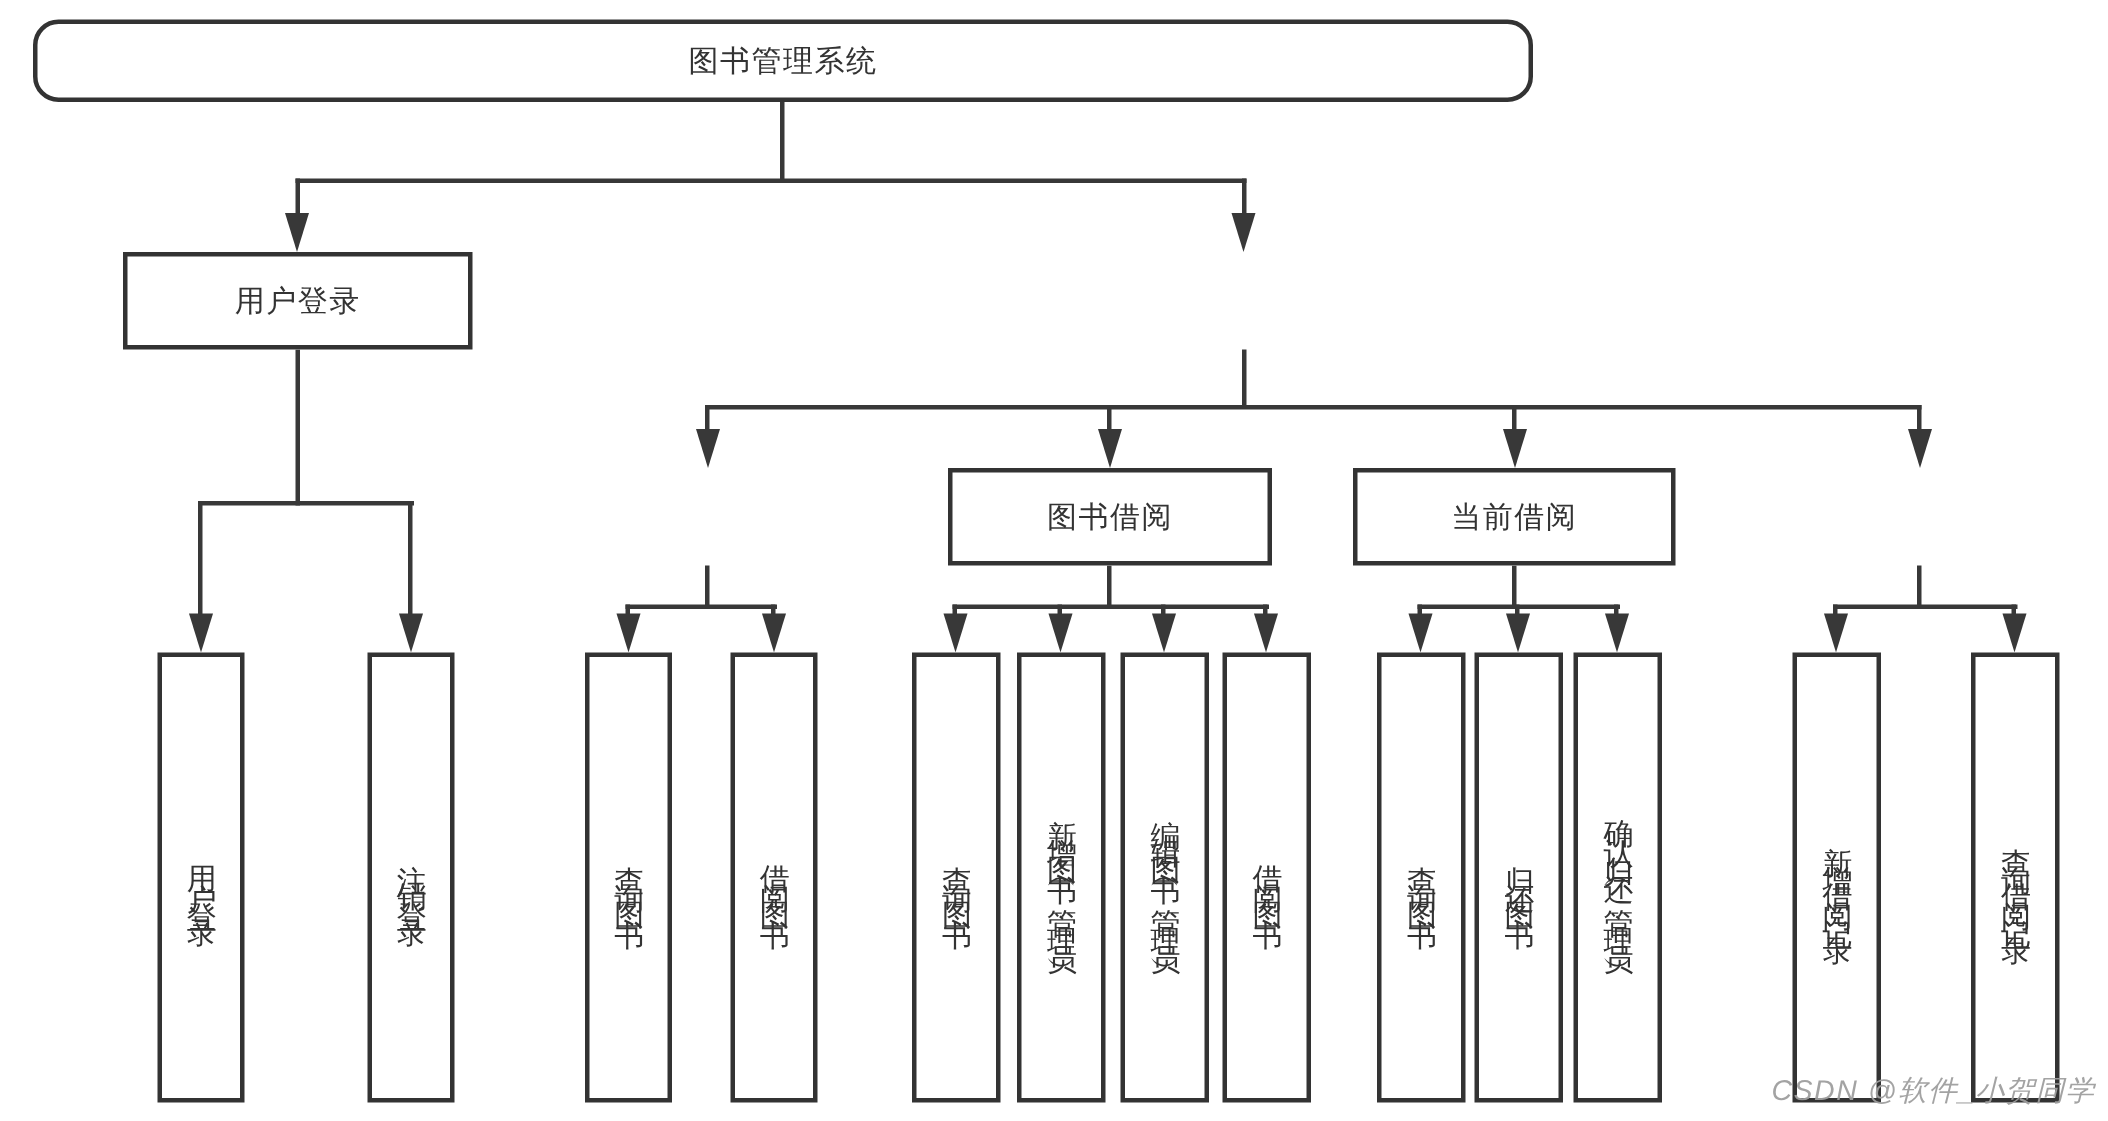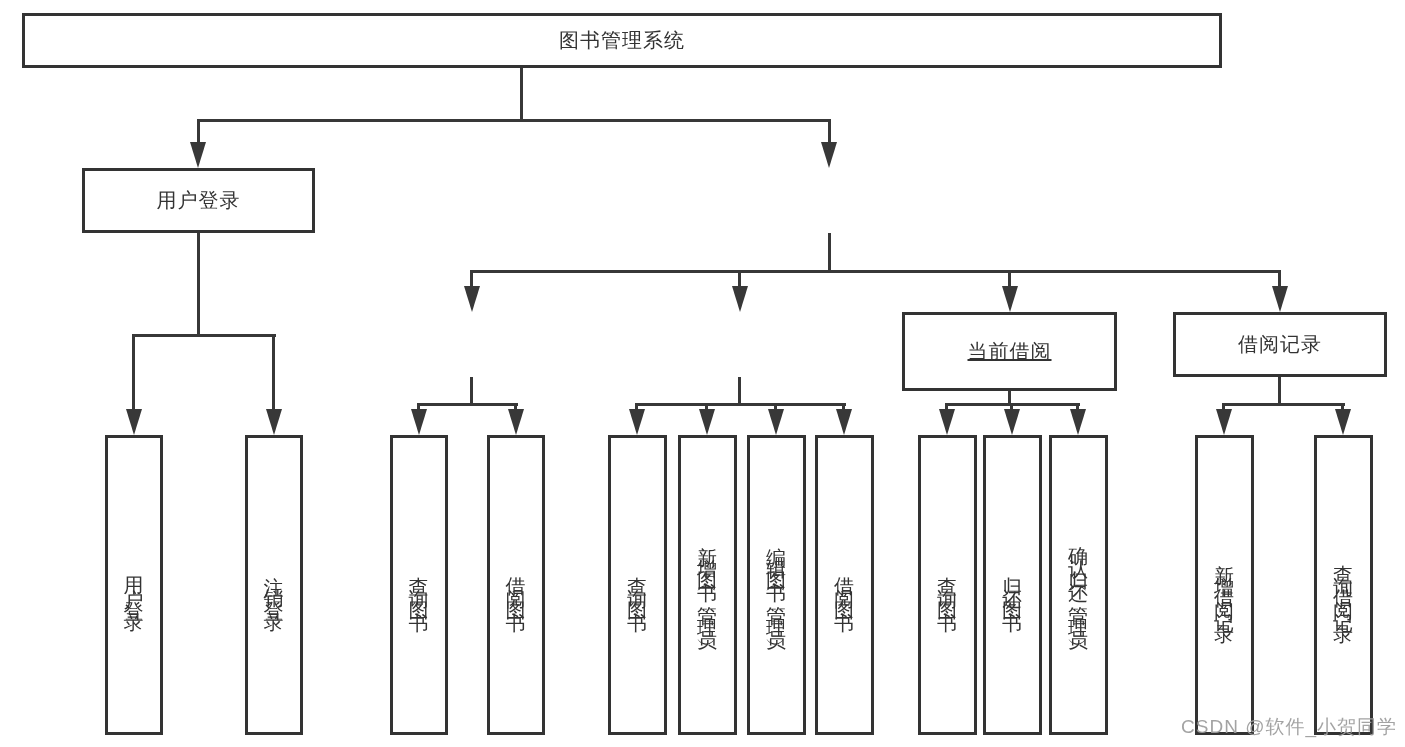"图书管理系统" div.node { border-radius: none -> 17px; width: 1200px -> 1000px }
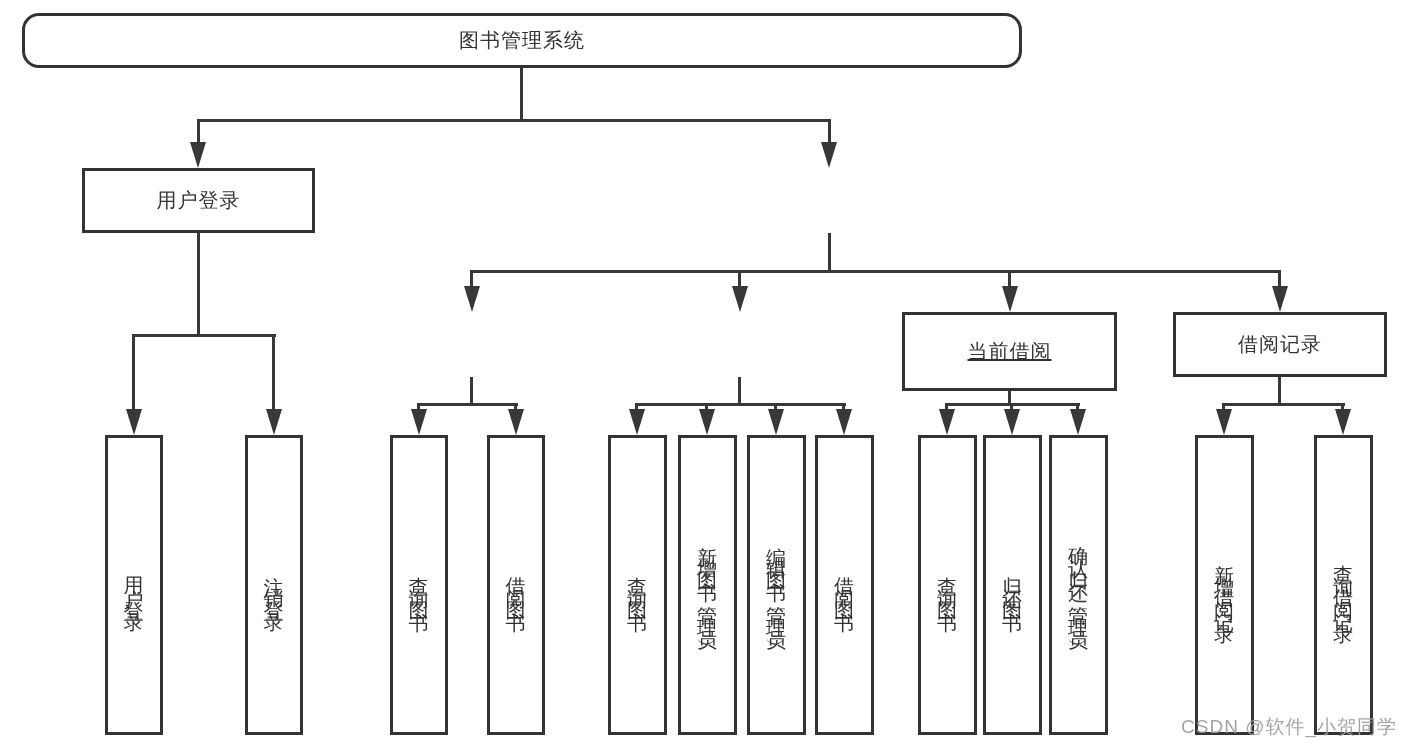"图书借阅" div.node { html: none -> <div> <span>图书借阅</span> </div> }
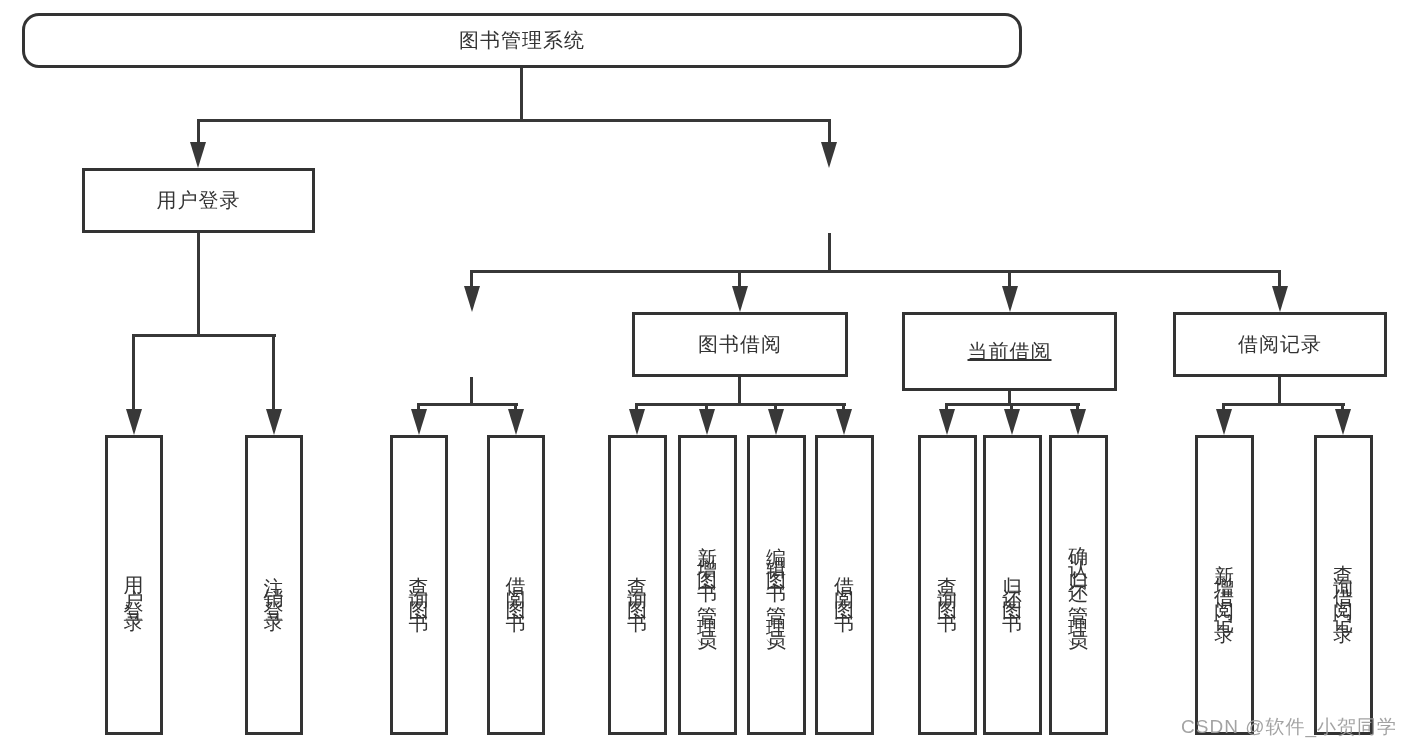"当前借阅" div.node { height: 79px -> 65px; text-decoration: underline -> none }
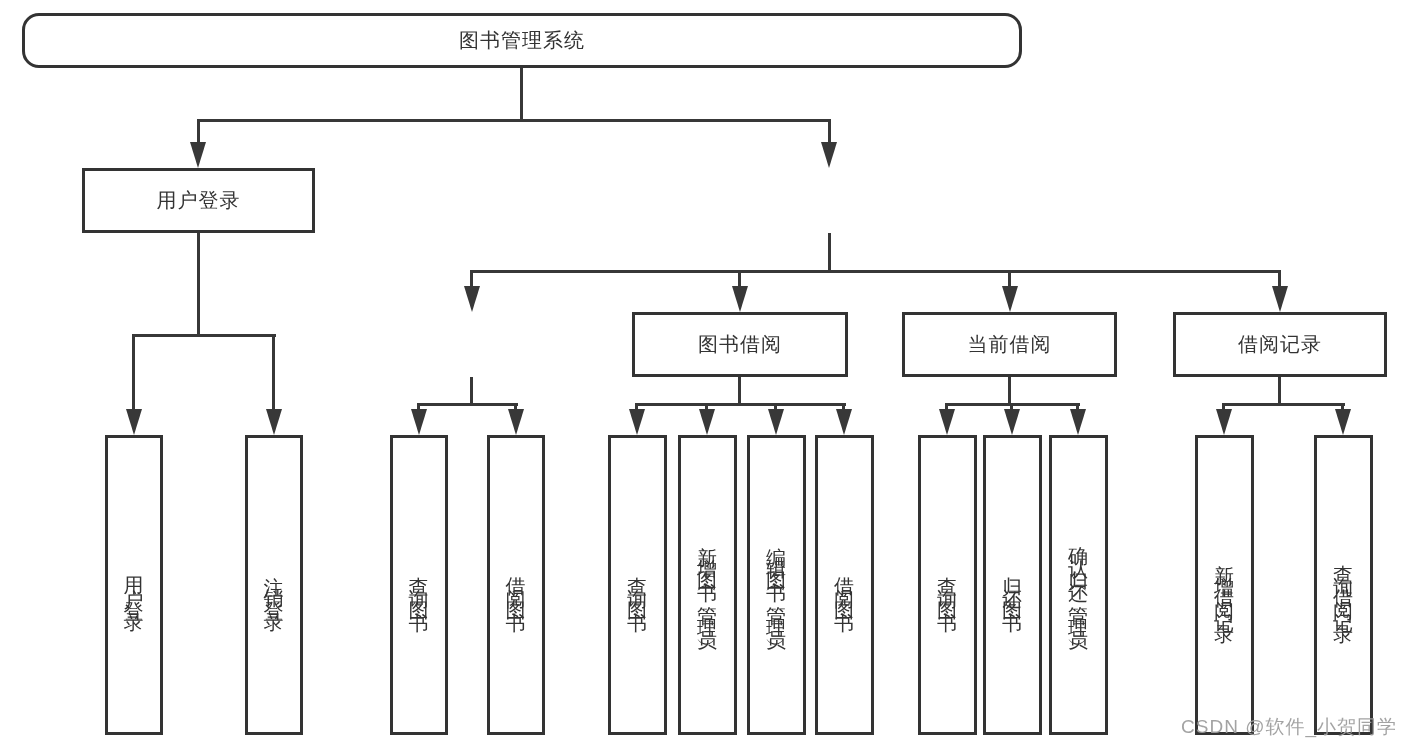"借阅记录" div.node { html: <div> <span>借阅记录</span> </div> -> none }
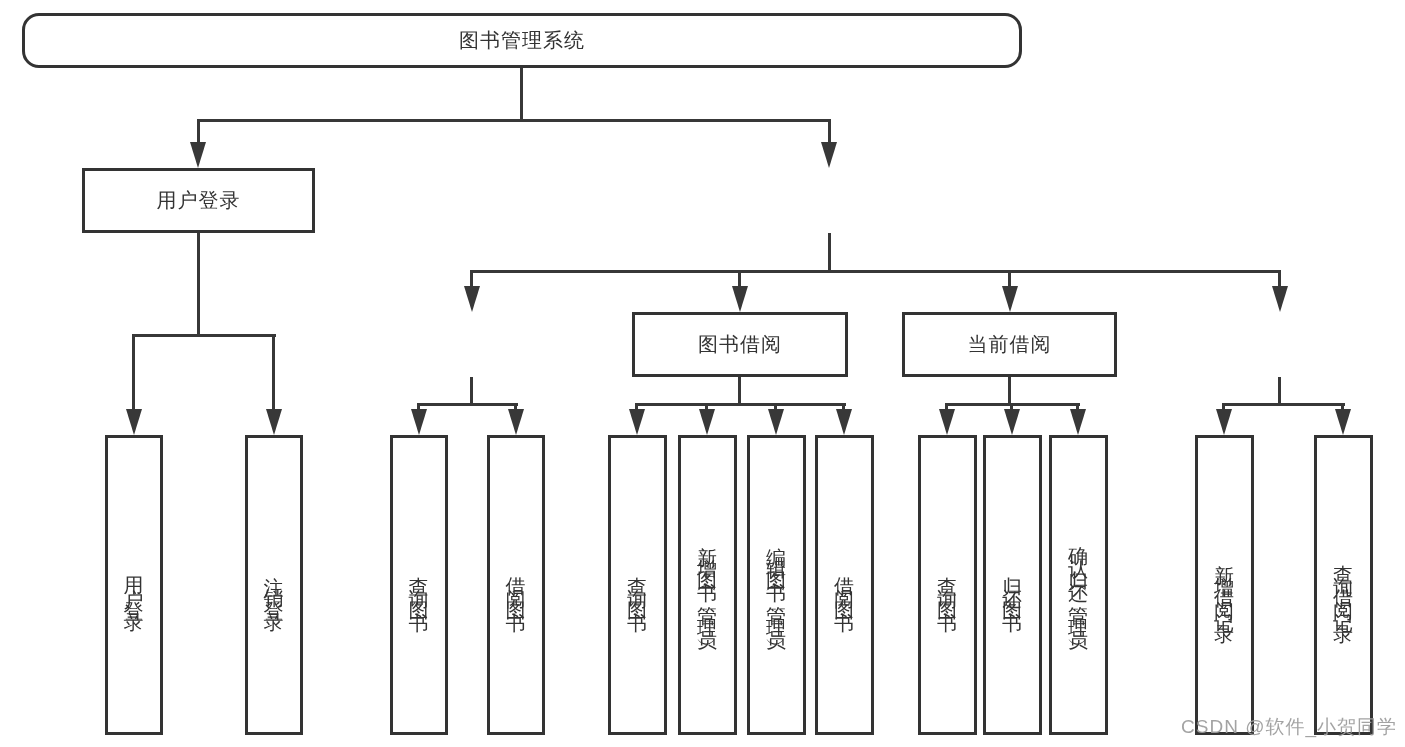"CSDN @软件_小贺同学" .watermark { font-style: none -> italic }
